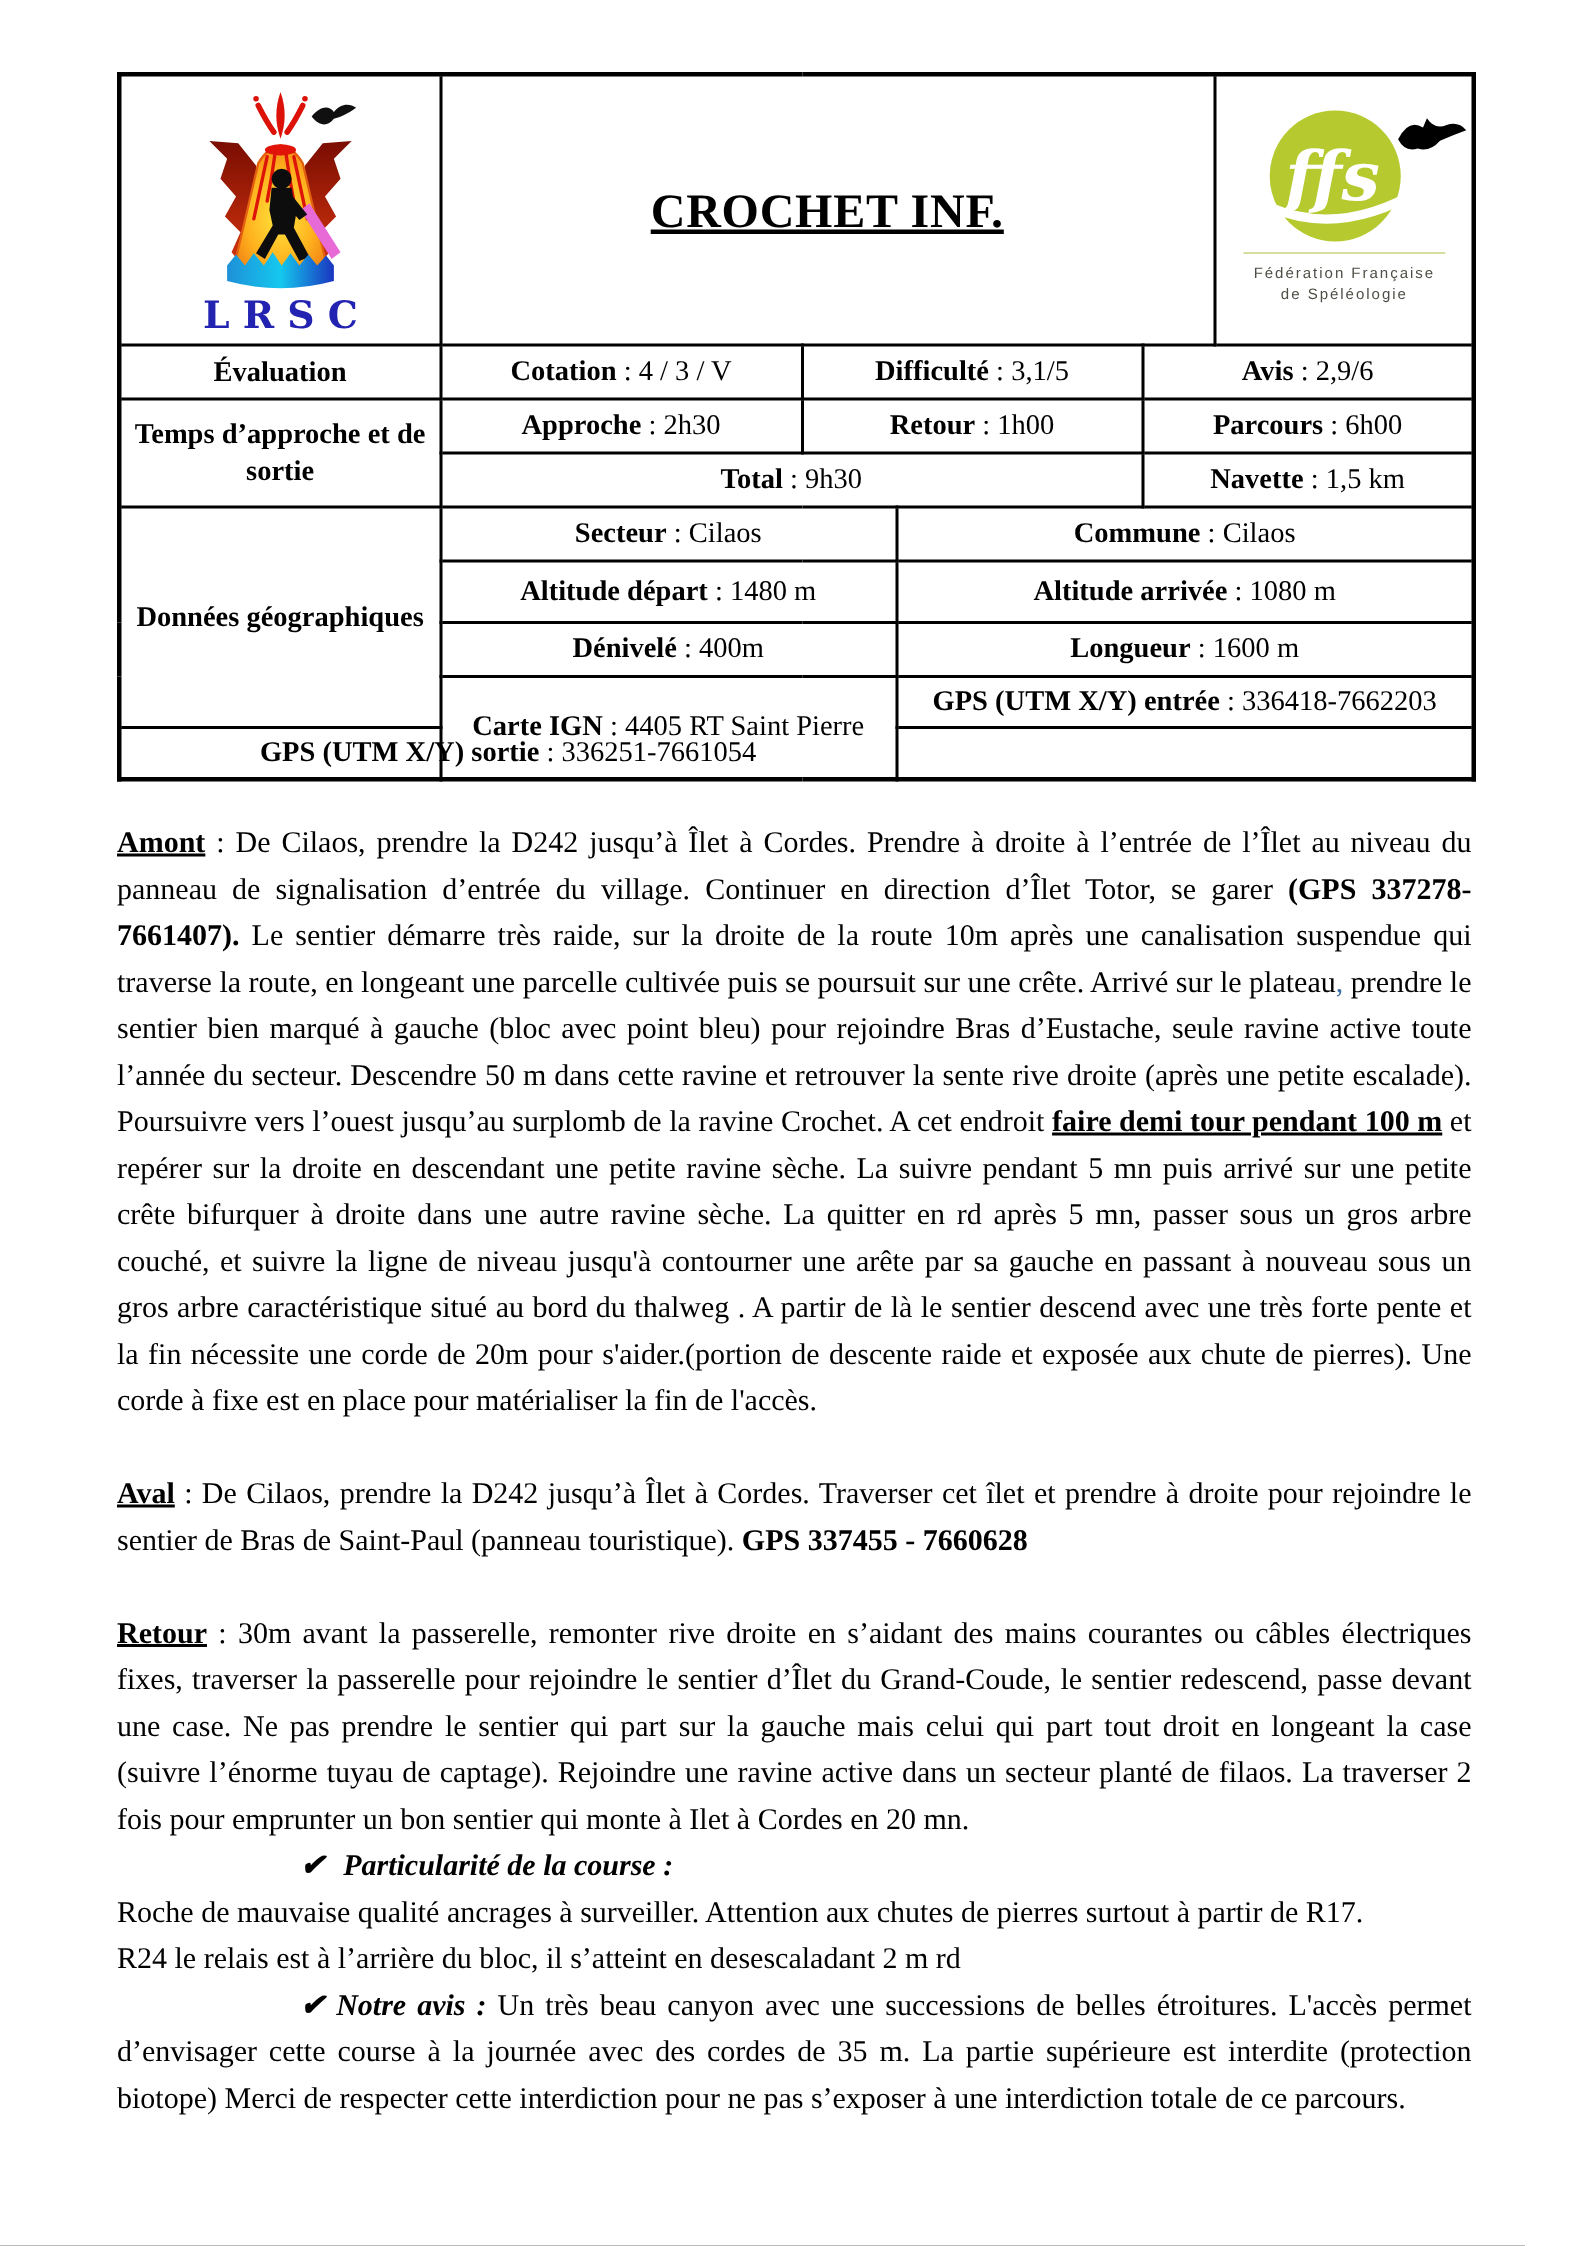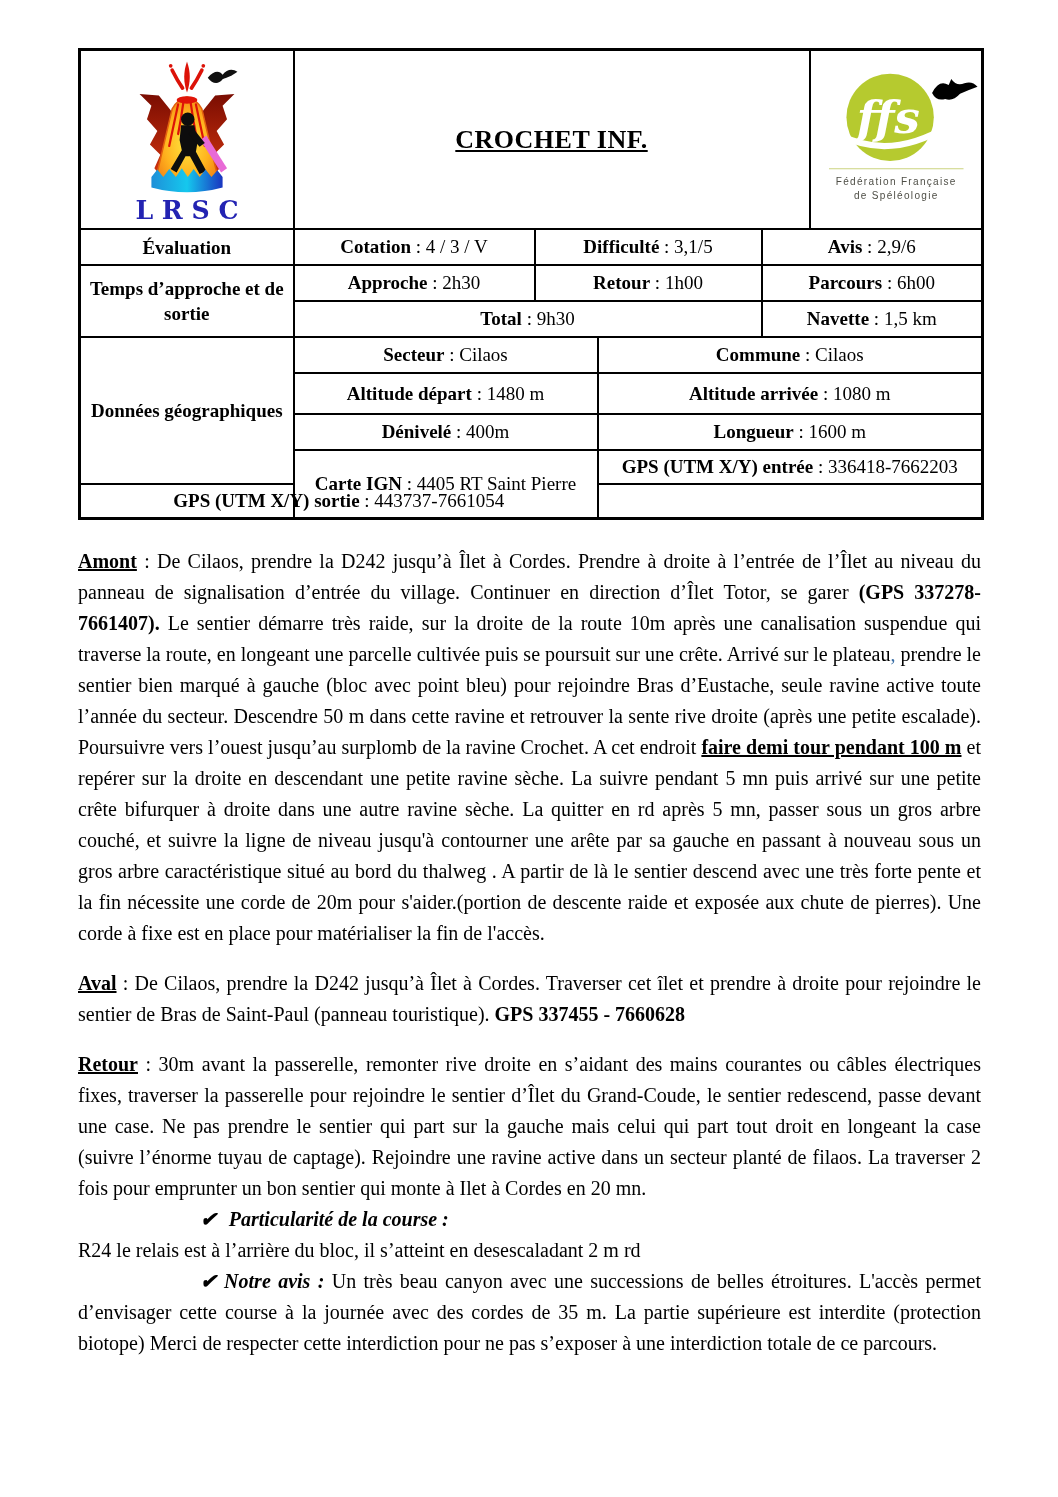"CROCHET INF." .doc-title { font-size: 26px -> 32px }
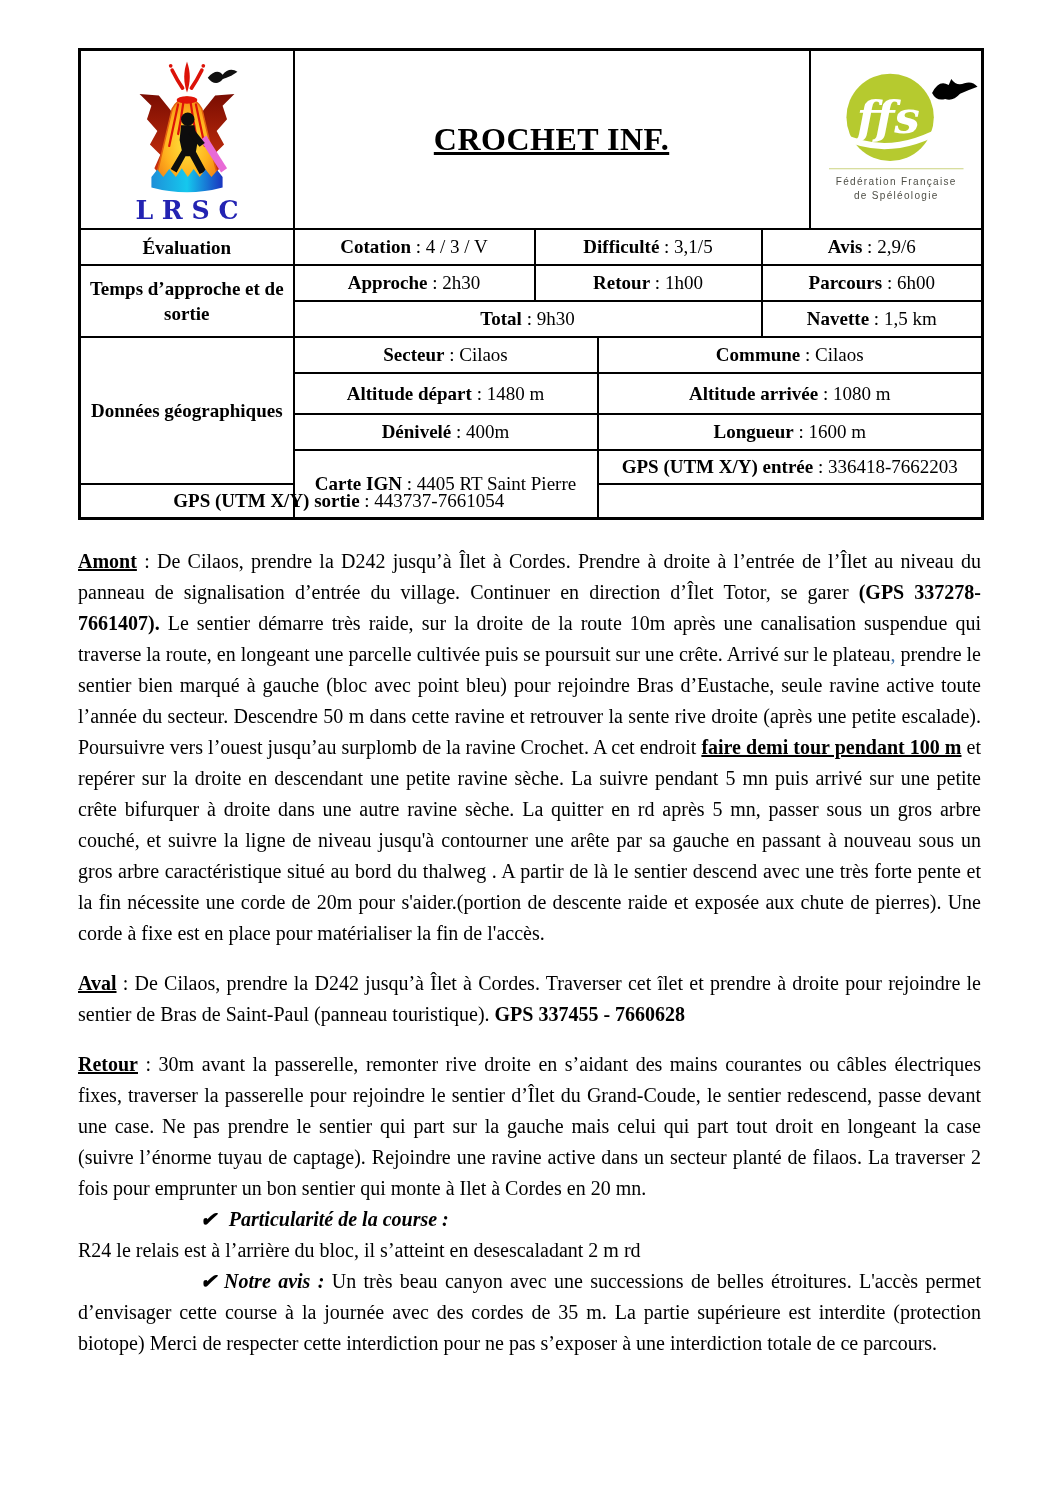"443737-7661054" span { text: 443737-7661054 -> 336251-7661054 }
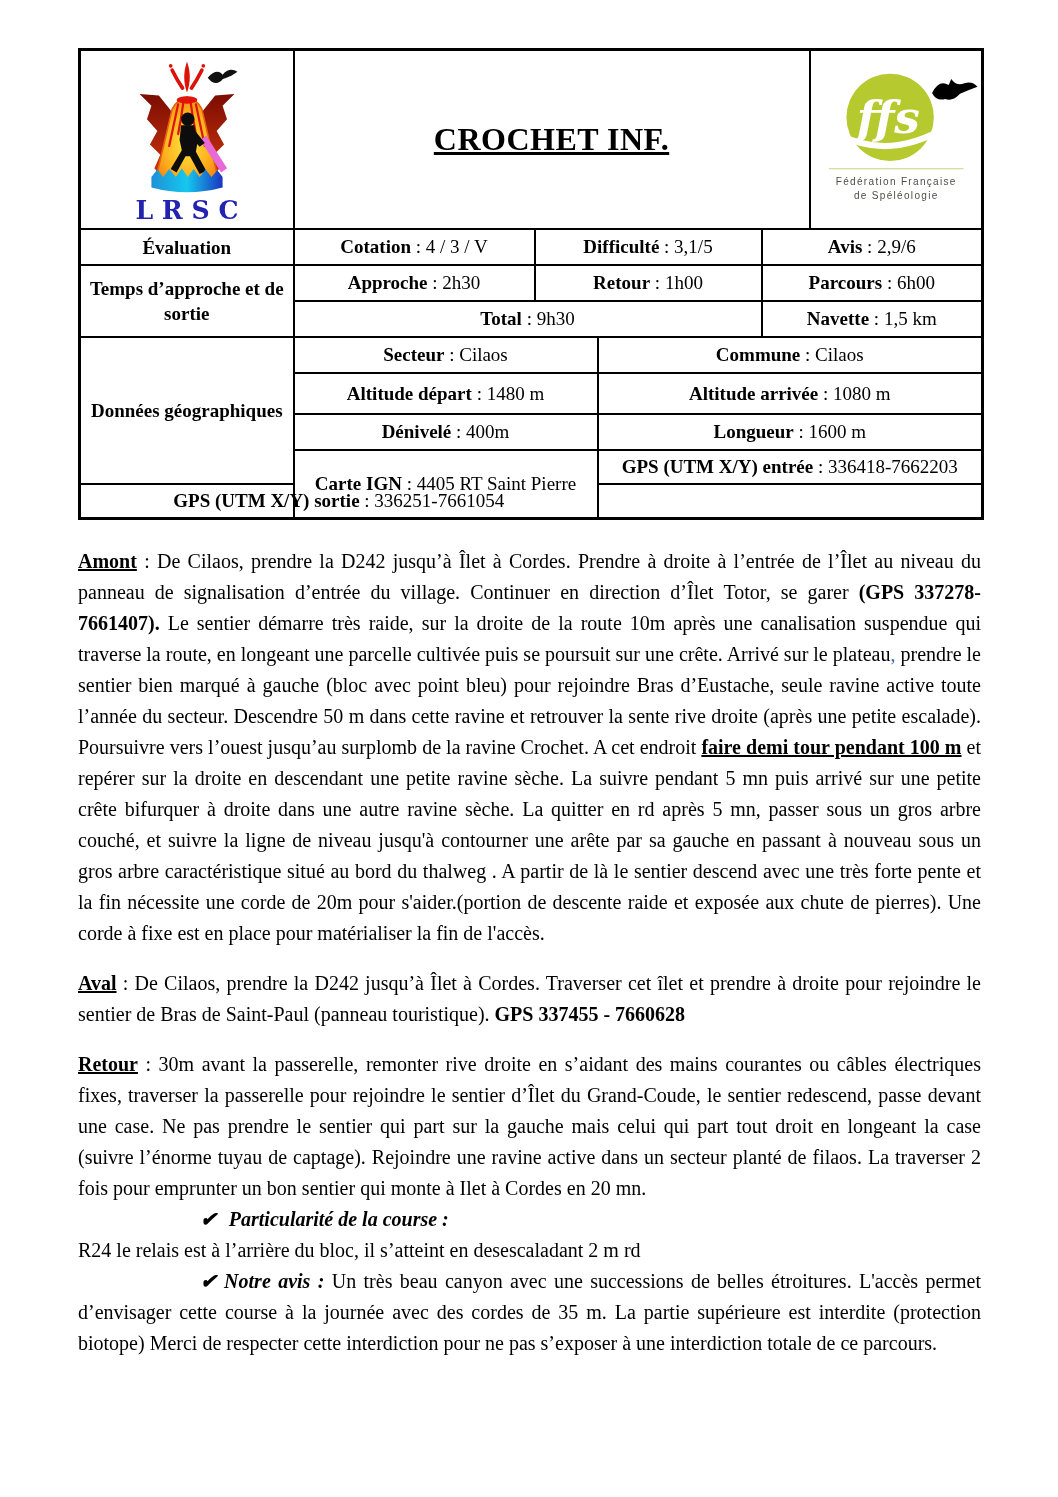"Aval : De Cilaos, prendre" p.gap-before { margin-top: 19px -> 31px }
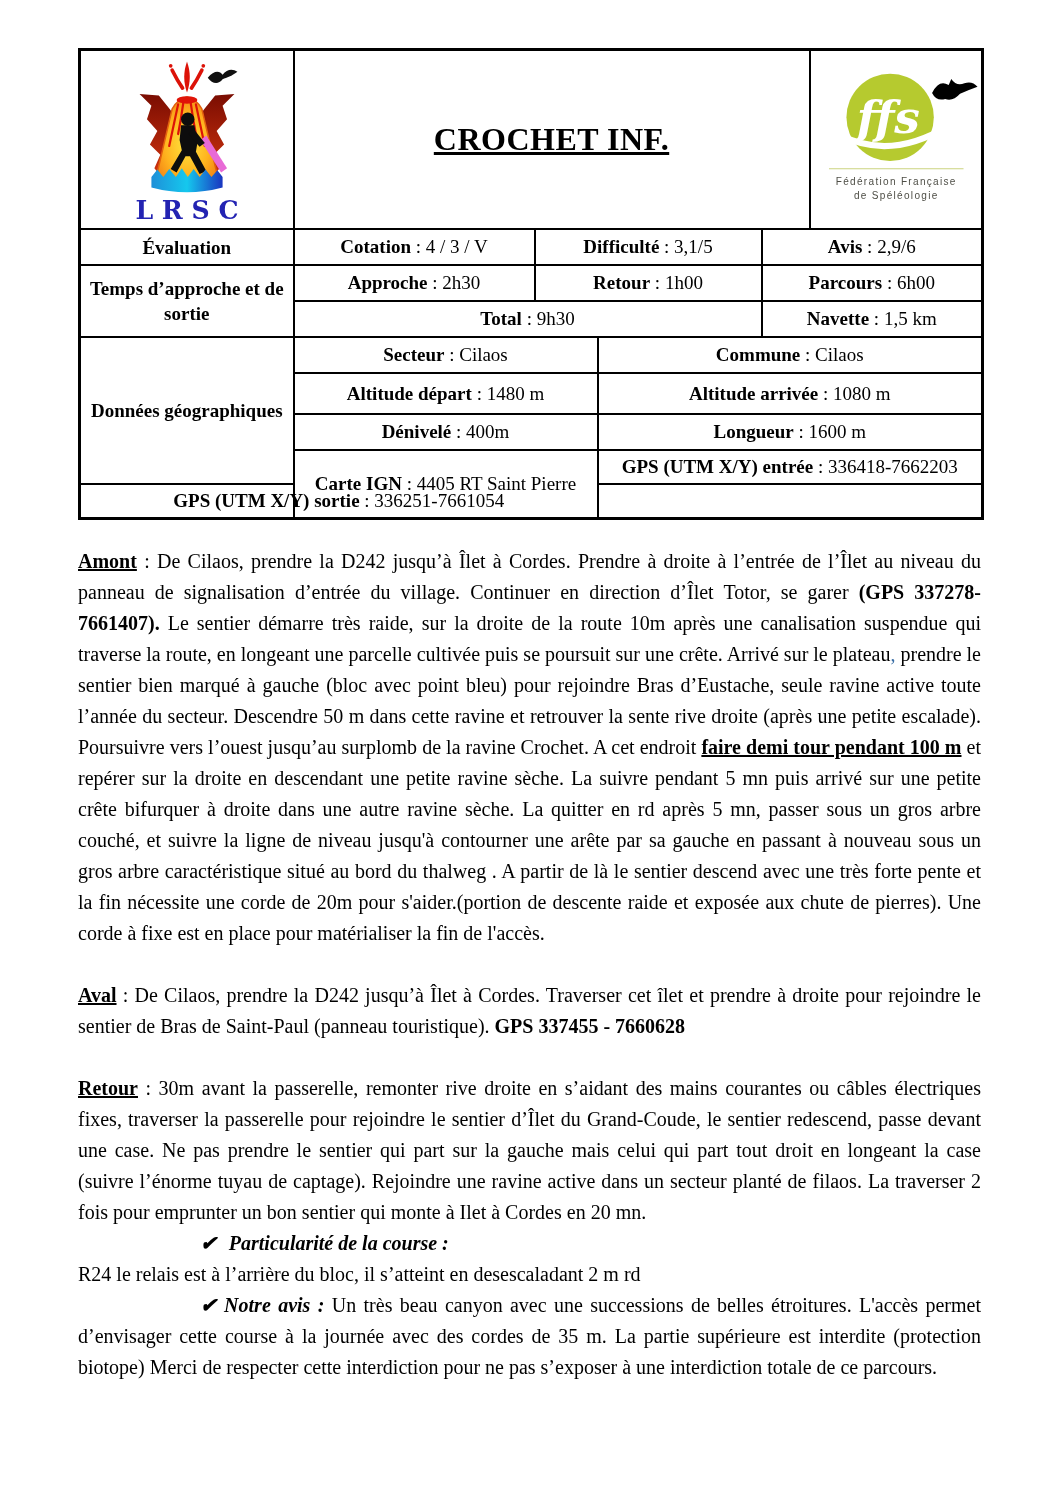"Roche de mauvaise qualité ancrages" p { html: none -> <p><span>Roche de mauvaise qualité ancrages à surveiller. Attention aux chutes de pierres surtout à partir de R17.</span></p> }
